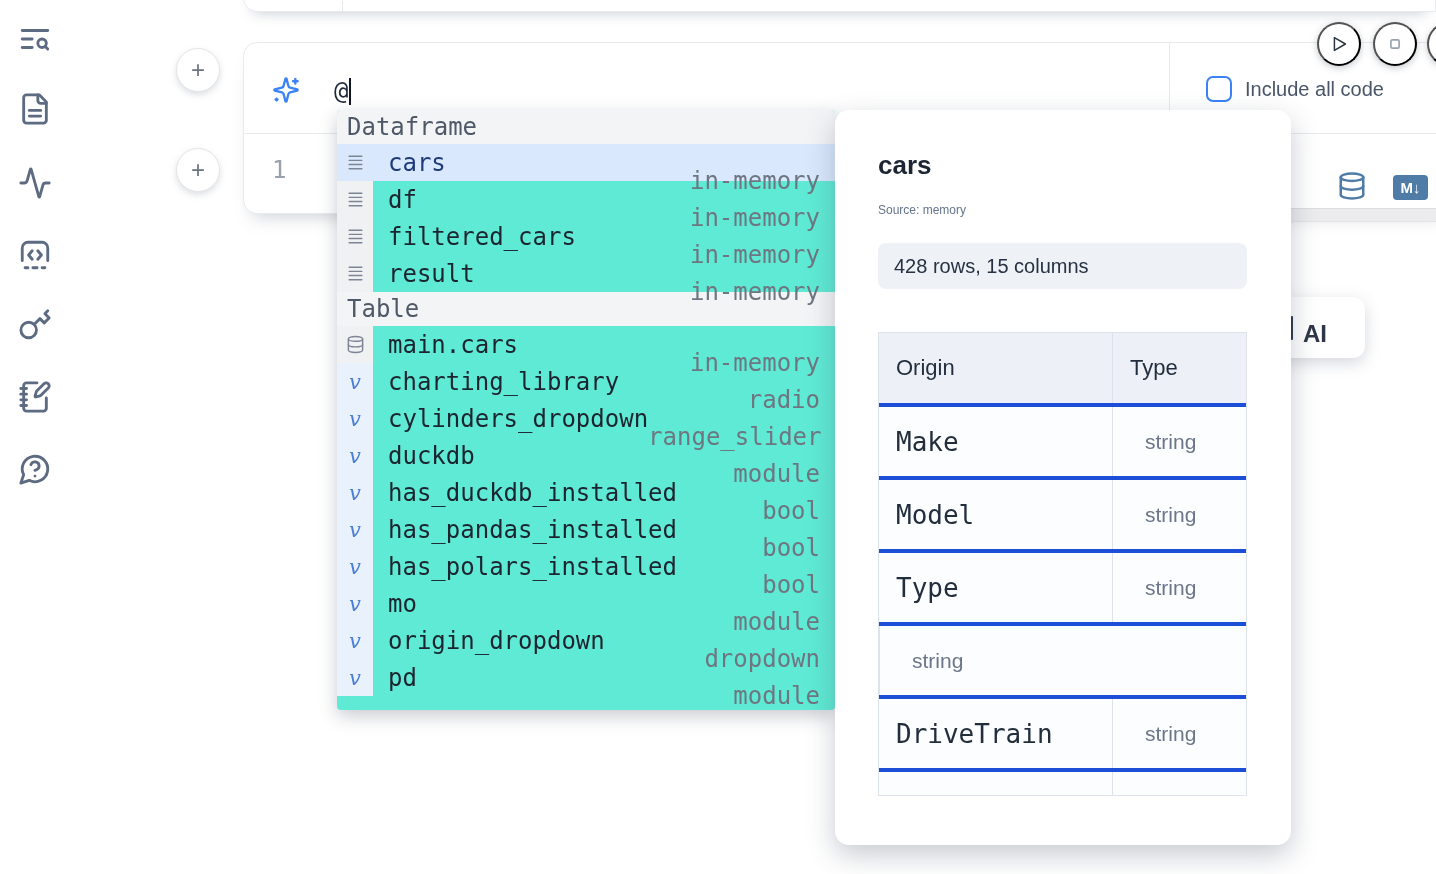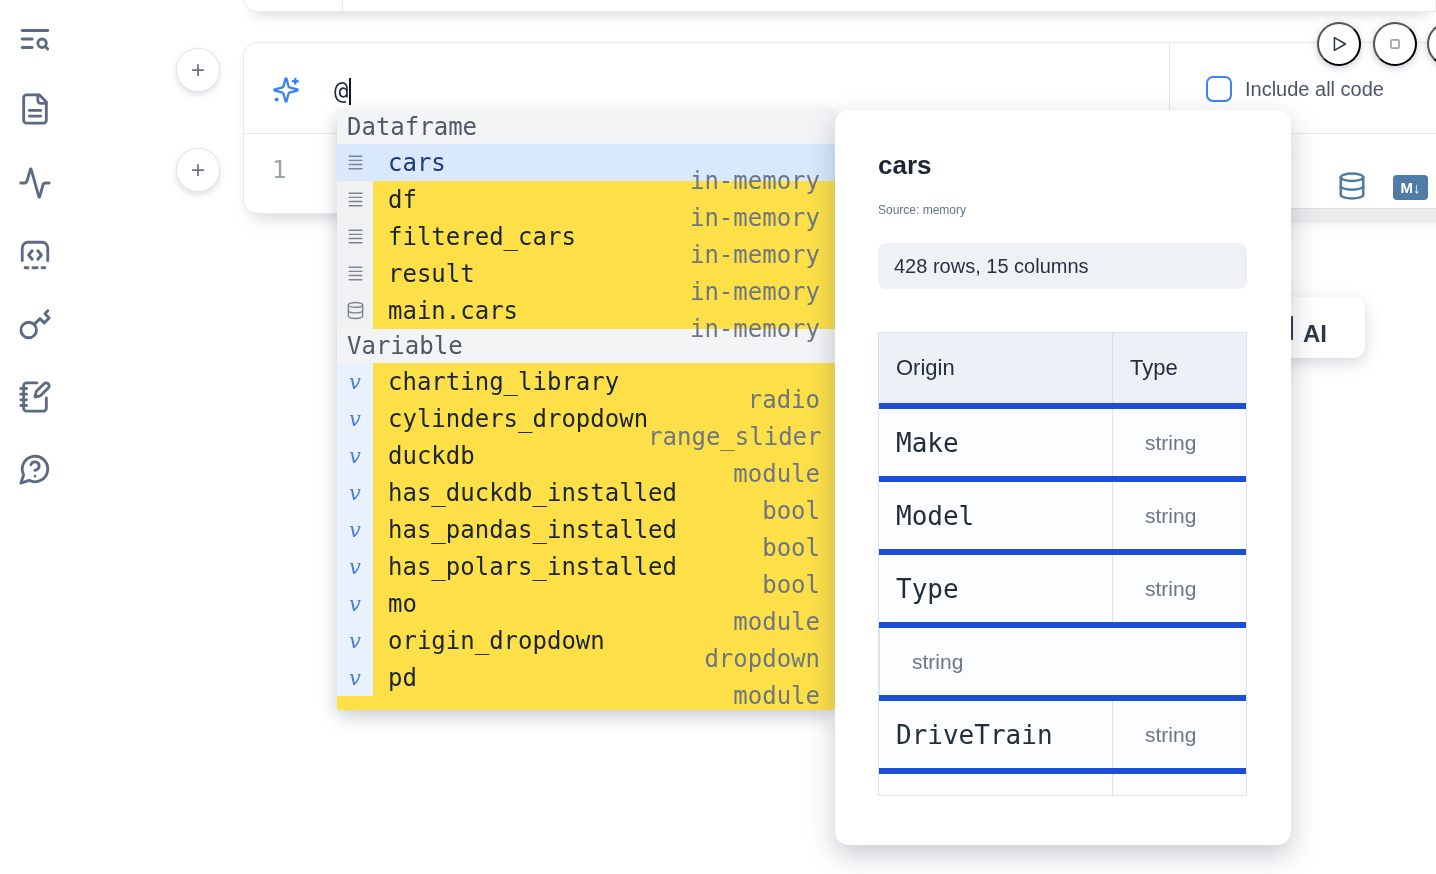"Dataframe" .dropdown { background: #fde047 -> #5eead4 }
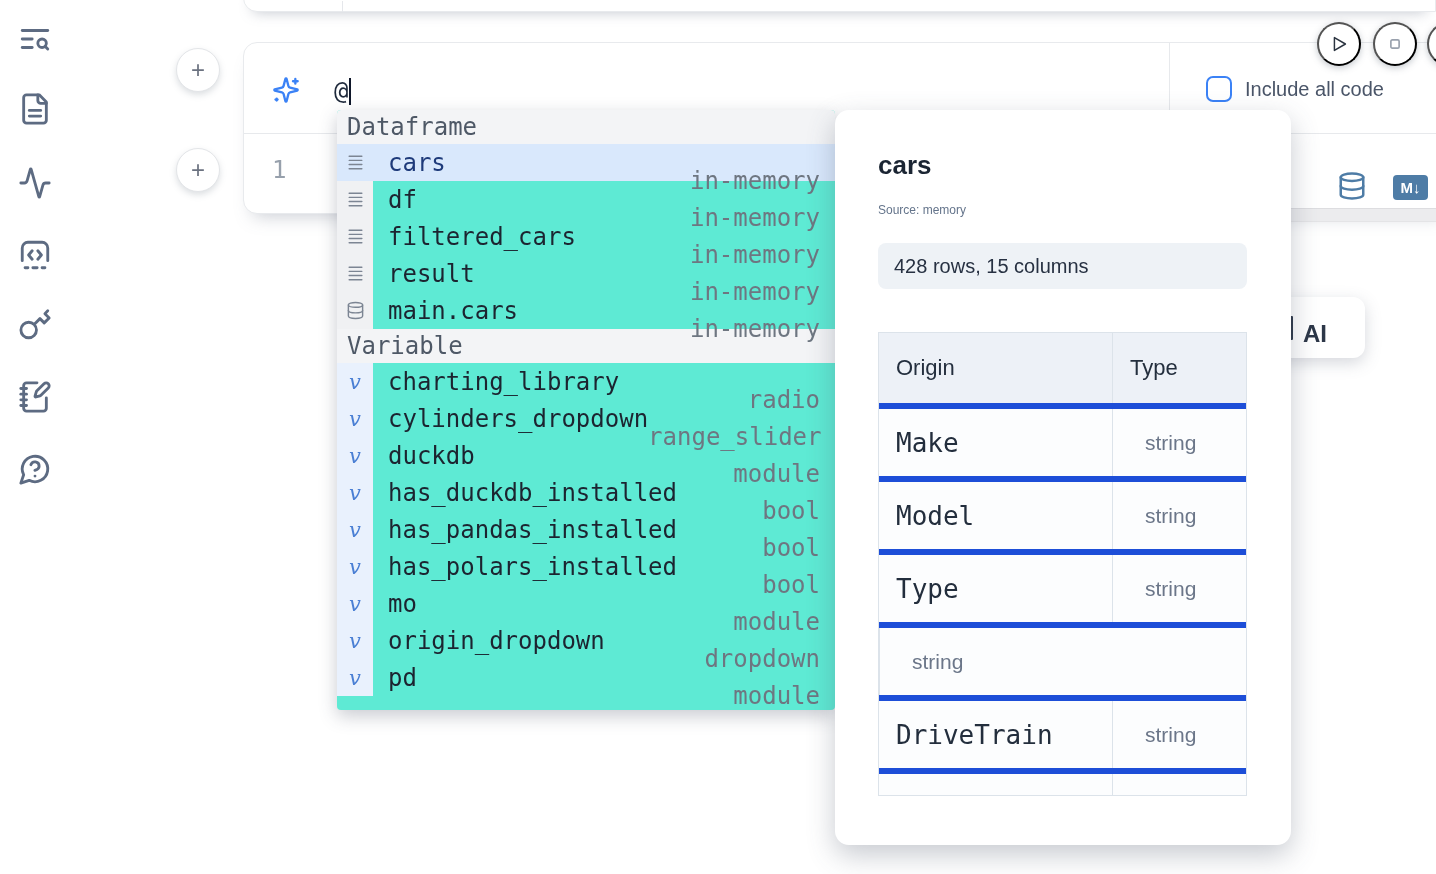"Table" div.ac-header { html: none -> <div>Table</div> }
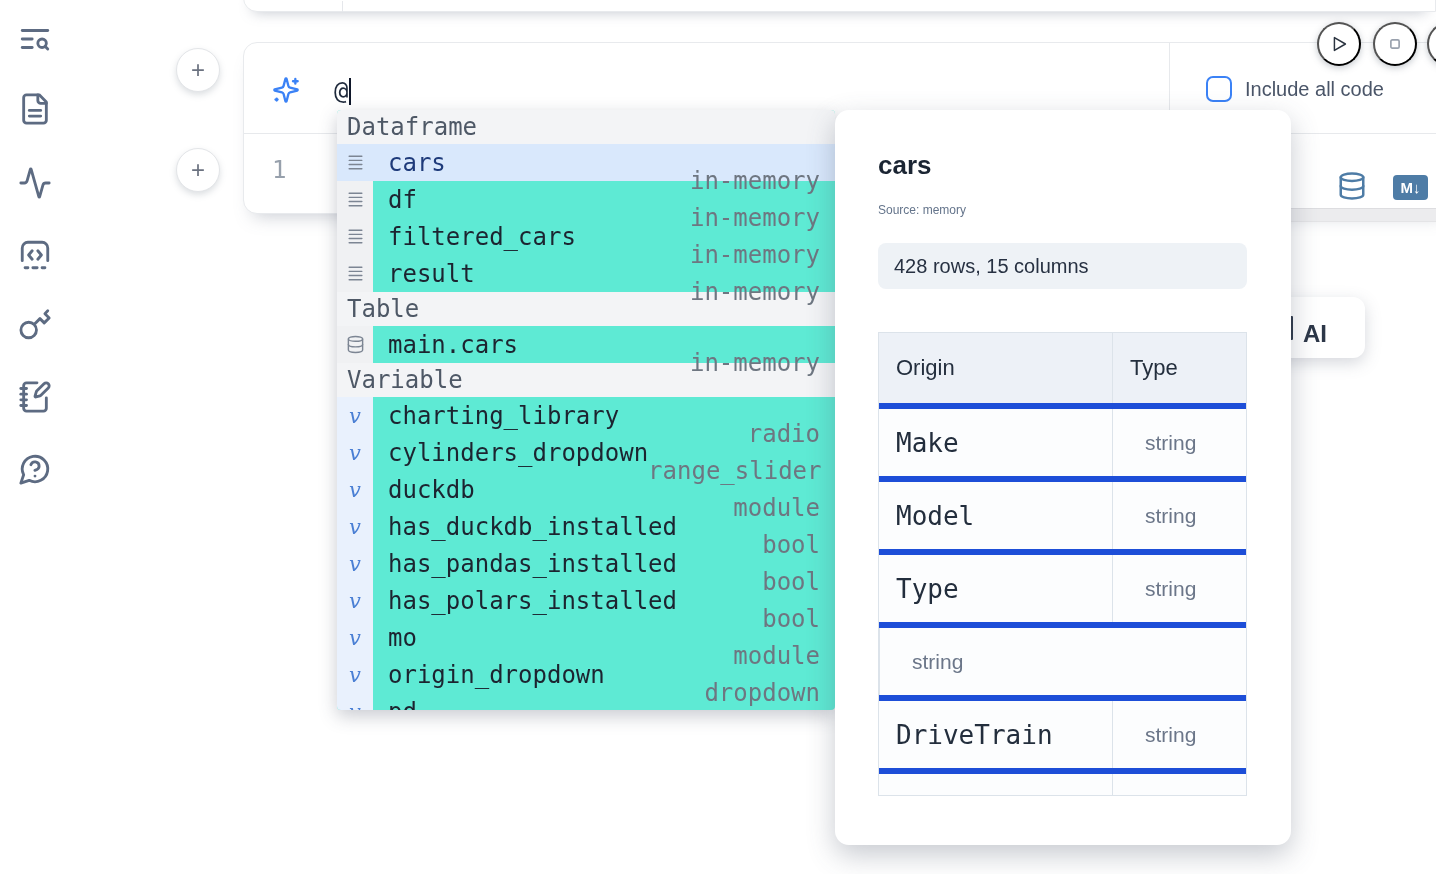"Variable" div.ac-header { html: <div>Variable</div> -> none }
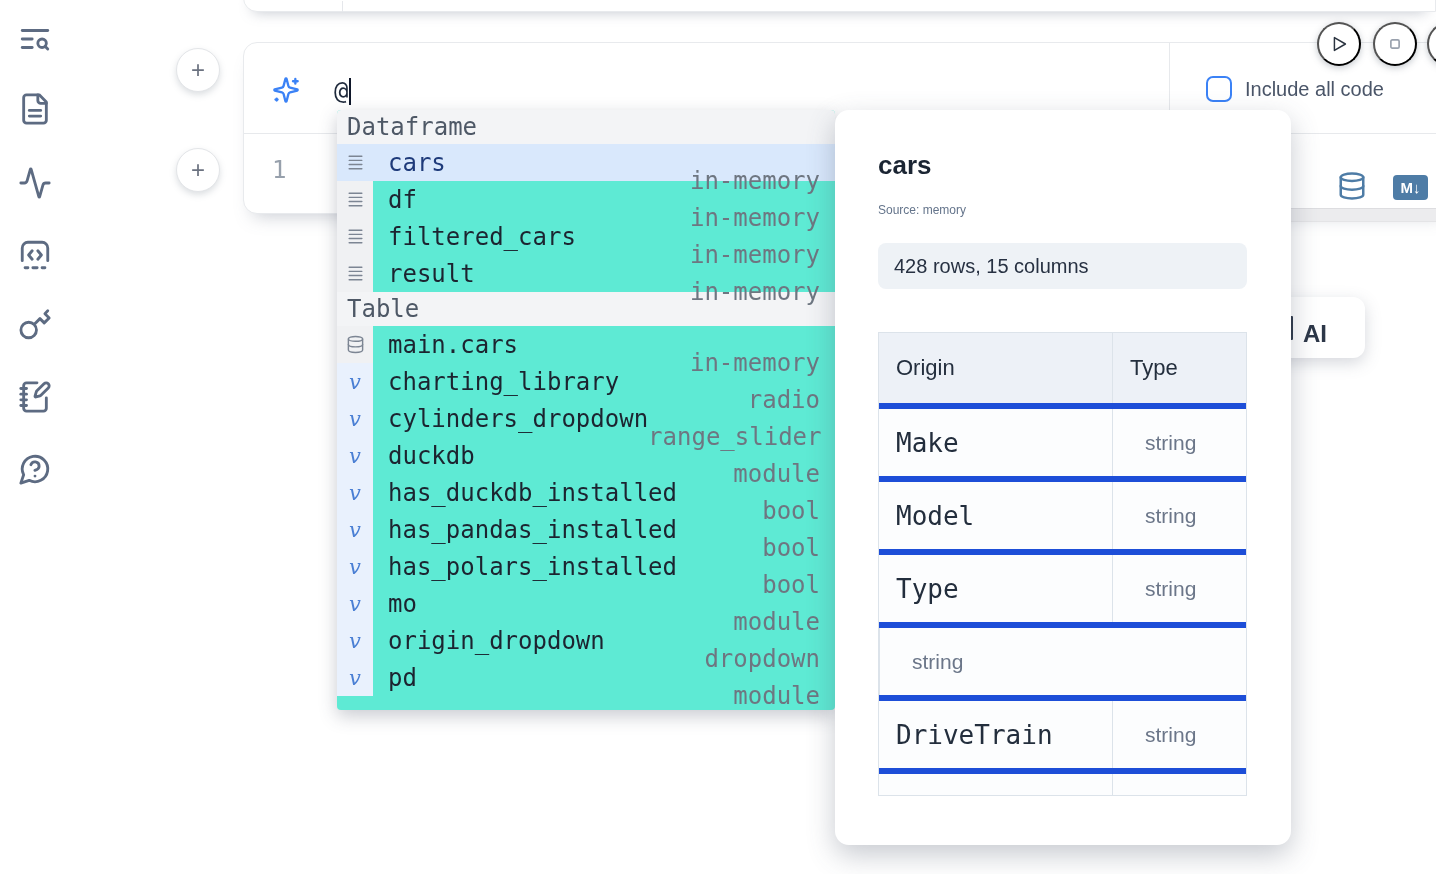"Make" .pv-tr { border-top: 6px solid #1d4ed8 -> 4px solid #1d4ed8 }
